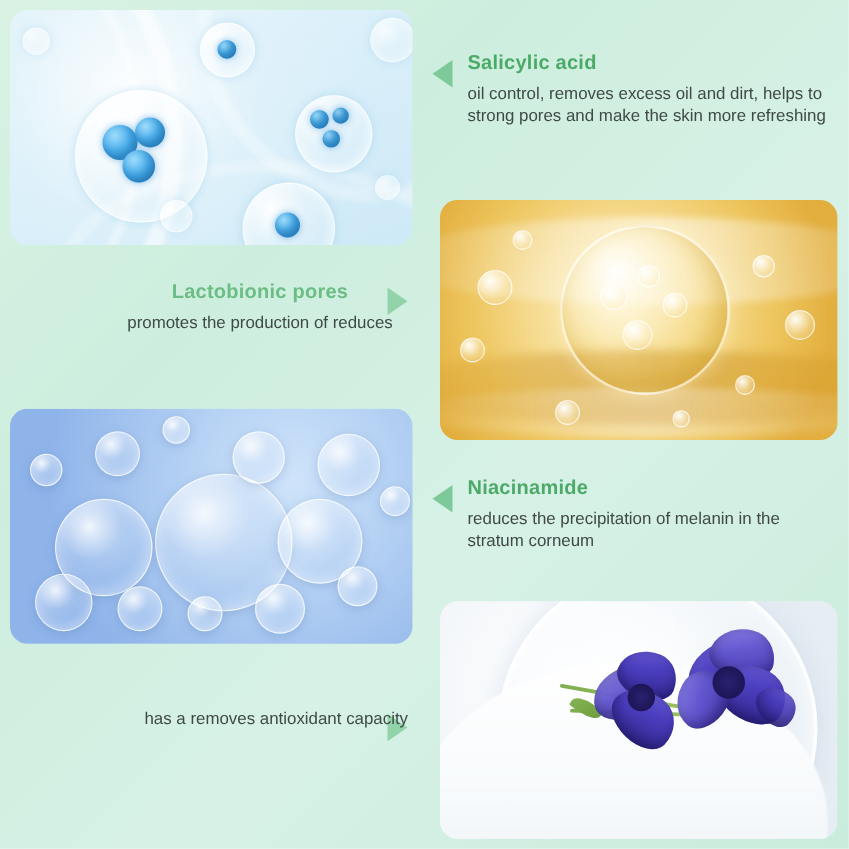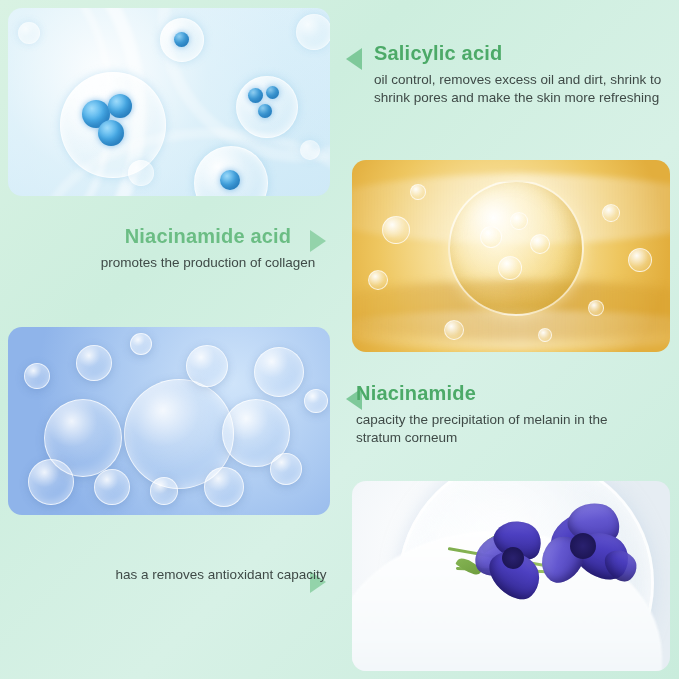"Salicylic acid" .label { font-size: 20px -> 16px }
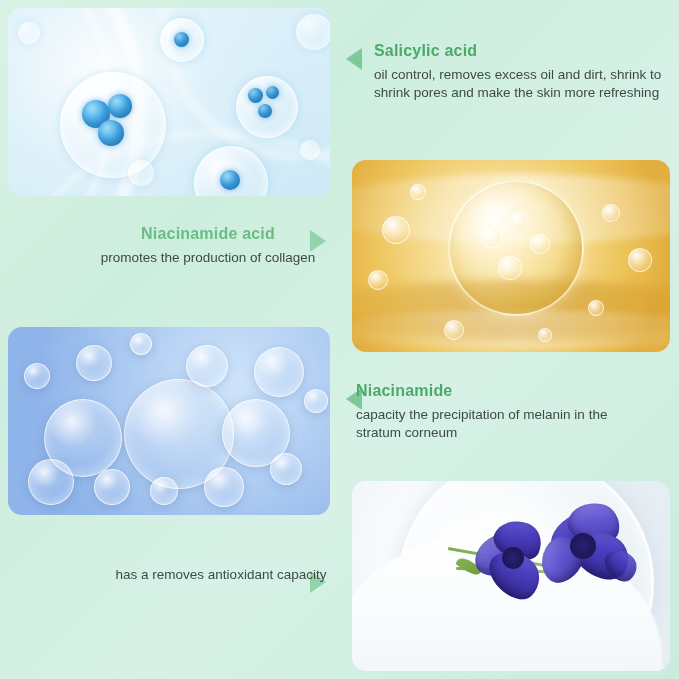"oil control, removes excess oil" div.desc { text: shrink to shrink -> helps to strong }
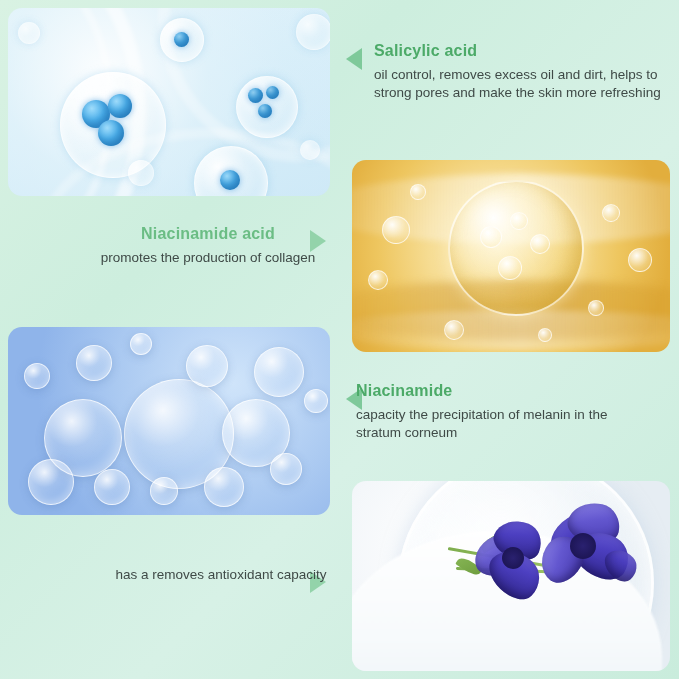"Niacinamide acid" div.label { text: Niacinamide acid -> Lactobionic pores }
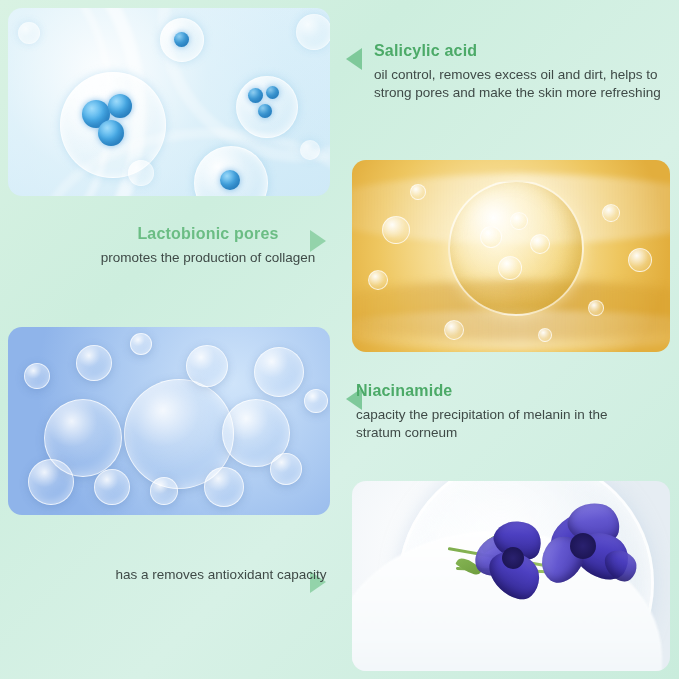"promotes the production of collagen" div.desc { text: collagen -> reduces }
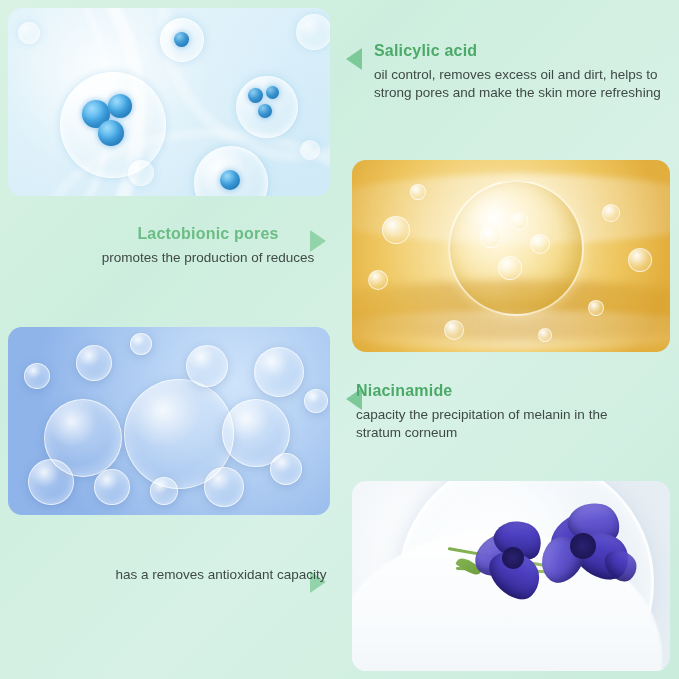"Niacinamide" #grp-niacinamide { left: 356px -> 374px }
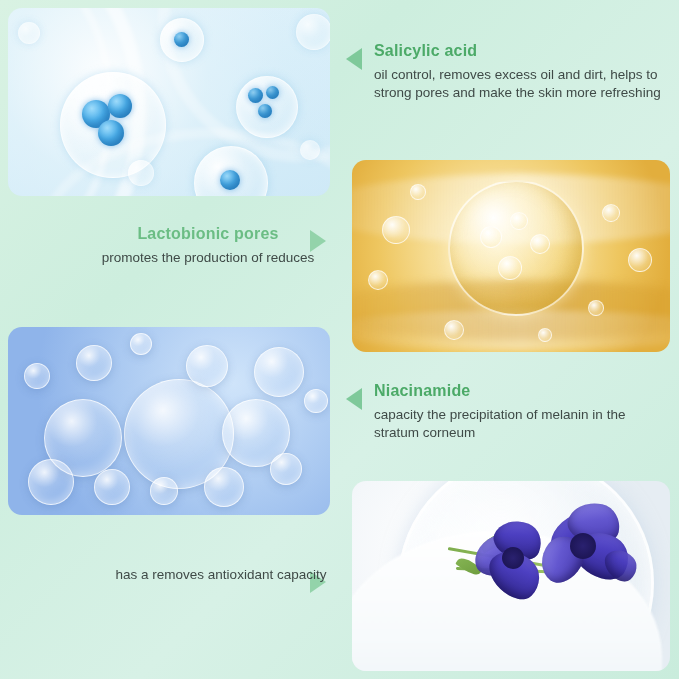"capacity the precipitation of melanin" div.desc { text: capacity -> reduces }
